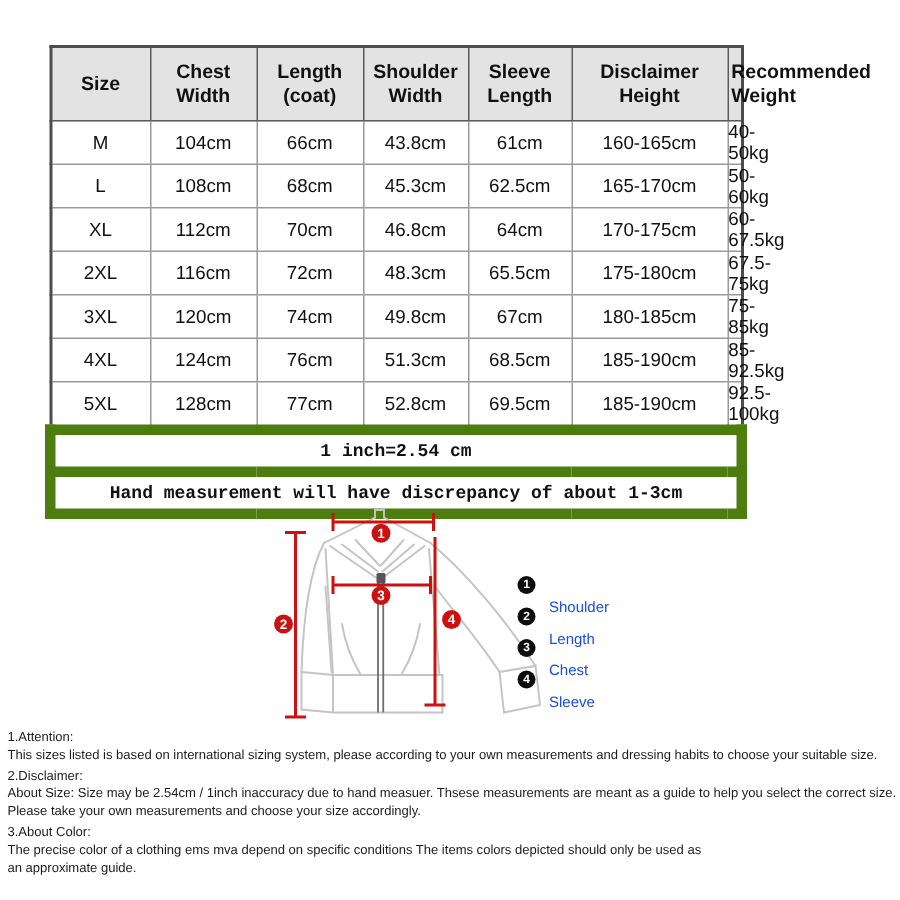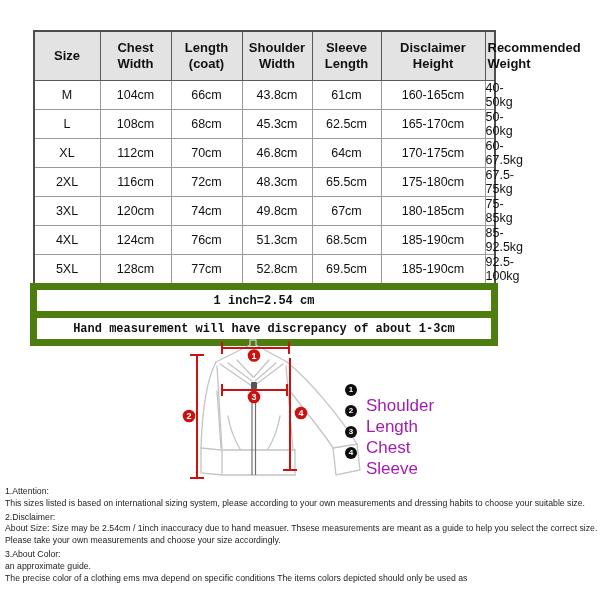"Shoulder" .legend-label { color: #a21caf -> #1d4ed8; font-size: 17px -> 10px }
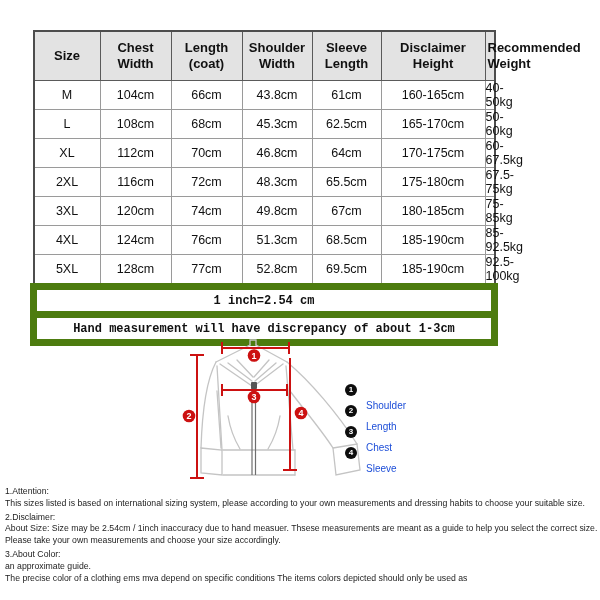"an approximate guide." div.note-body { order: before "The precise color of a" -> after "The precise color of a" }
